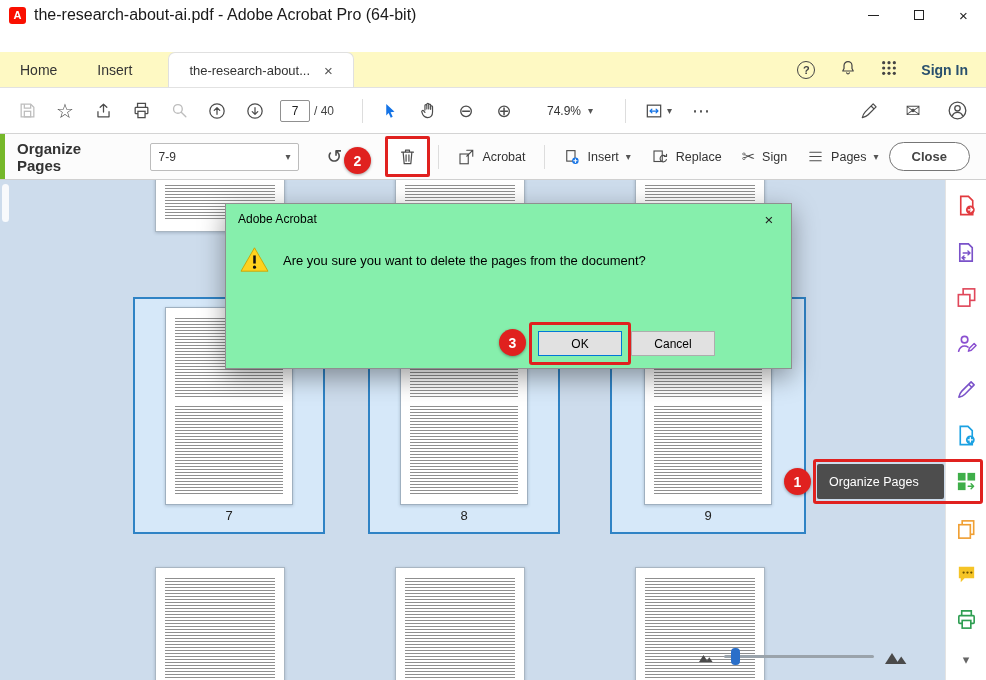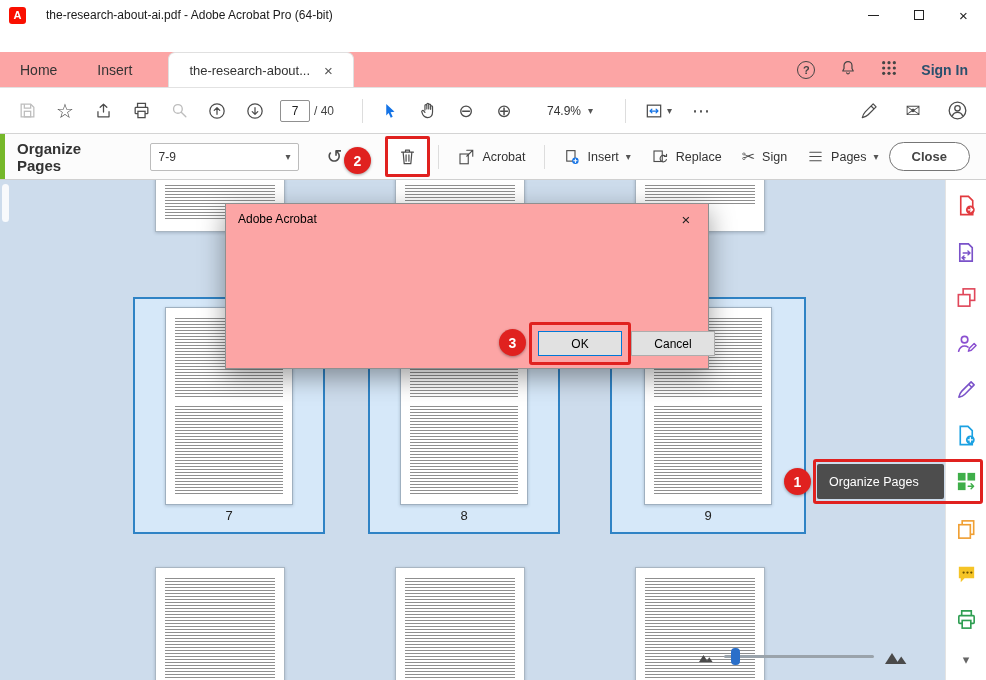"the-research-about-ai.pdf - Adobe" .win-title { font-size: 12px -> 16px; margin-left: 20px -> 8px }
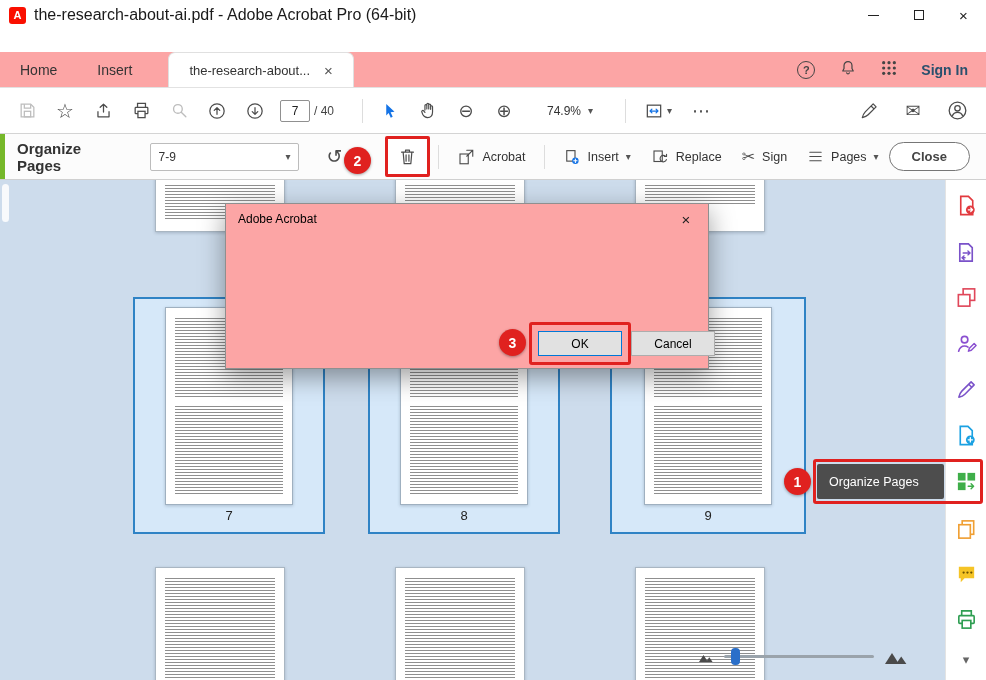"Home" .tabbar { background: #fca5a5 -> #fef9c3 }
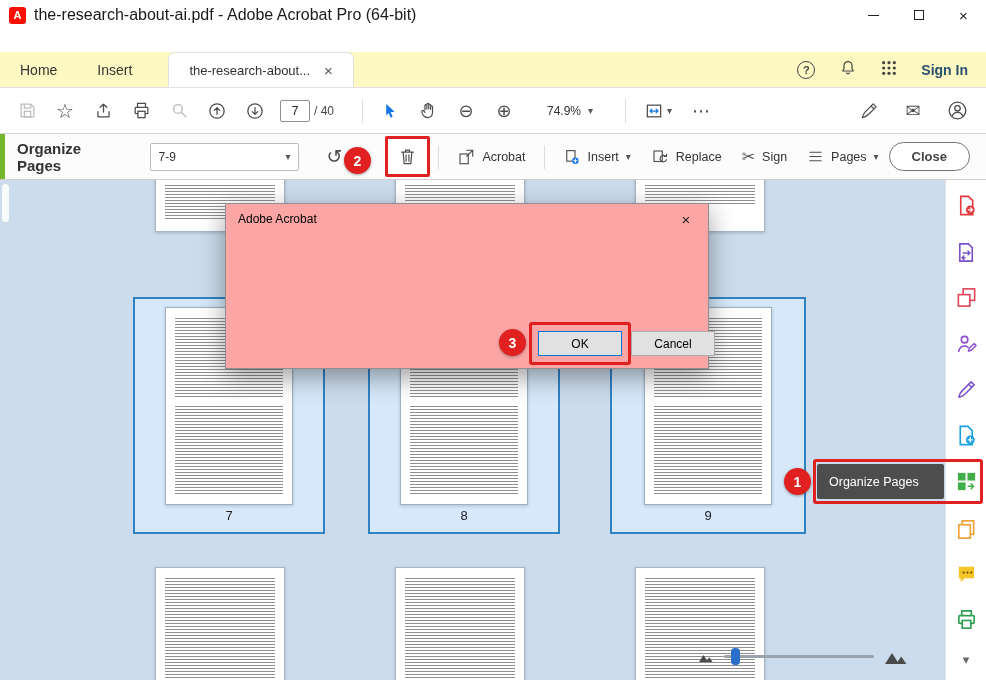"Adobe Acrobat" .dialog { background: #fca5a5 -> #86efac; width: 484px -> 567px }
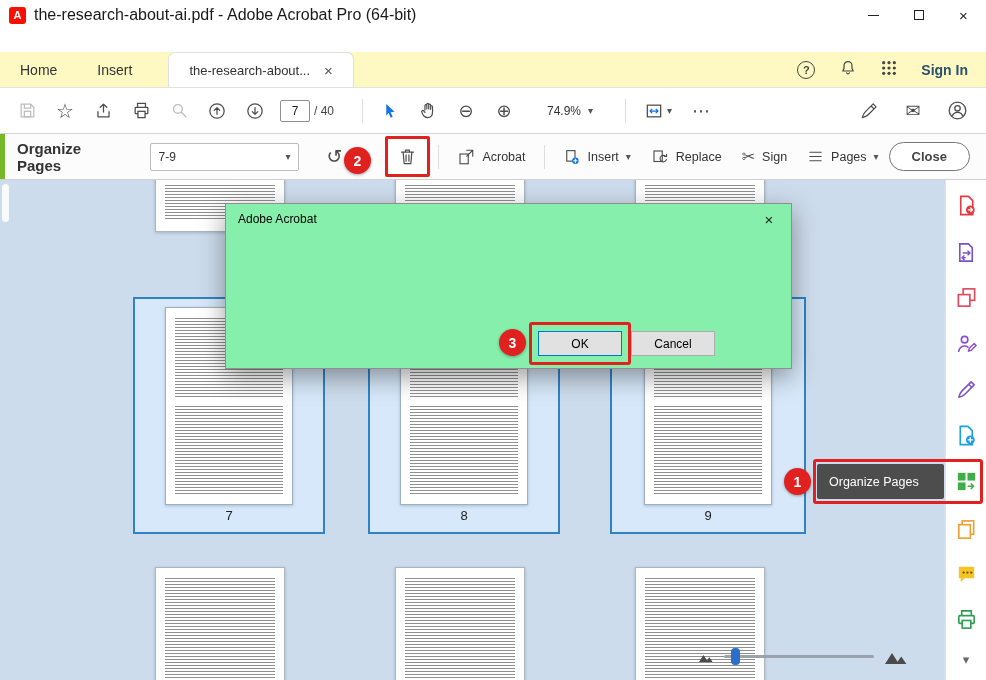"Are you sure you want" div.dlg-body { html: none -> <div> <svg> <path></path> <rect></rect> <circle></circle> </svg> <div>Are you sure you want to delete the pages from the document?</div> </div> }
